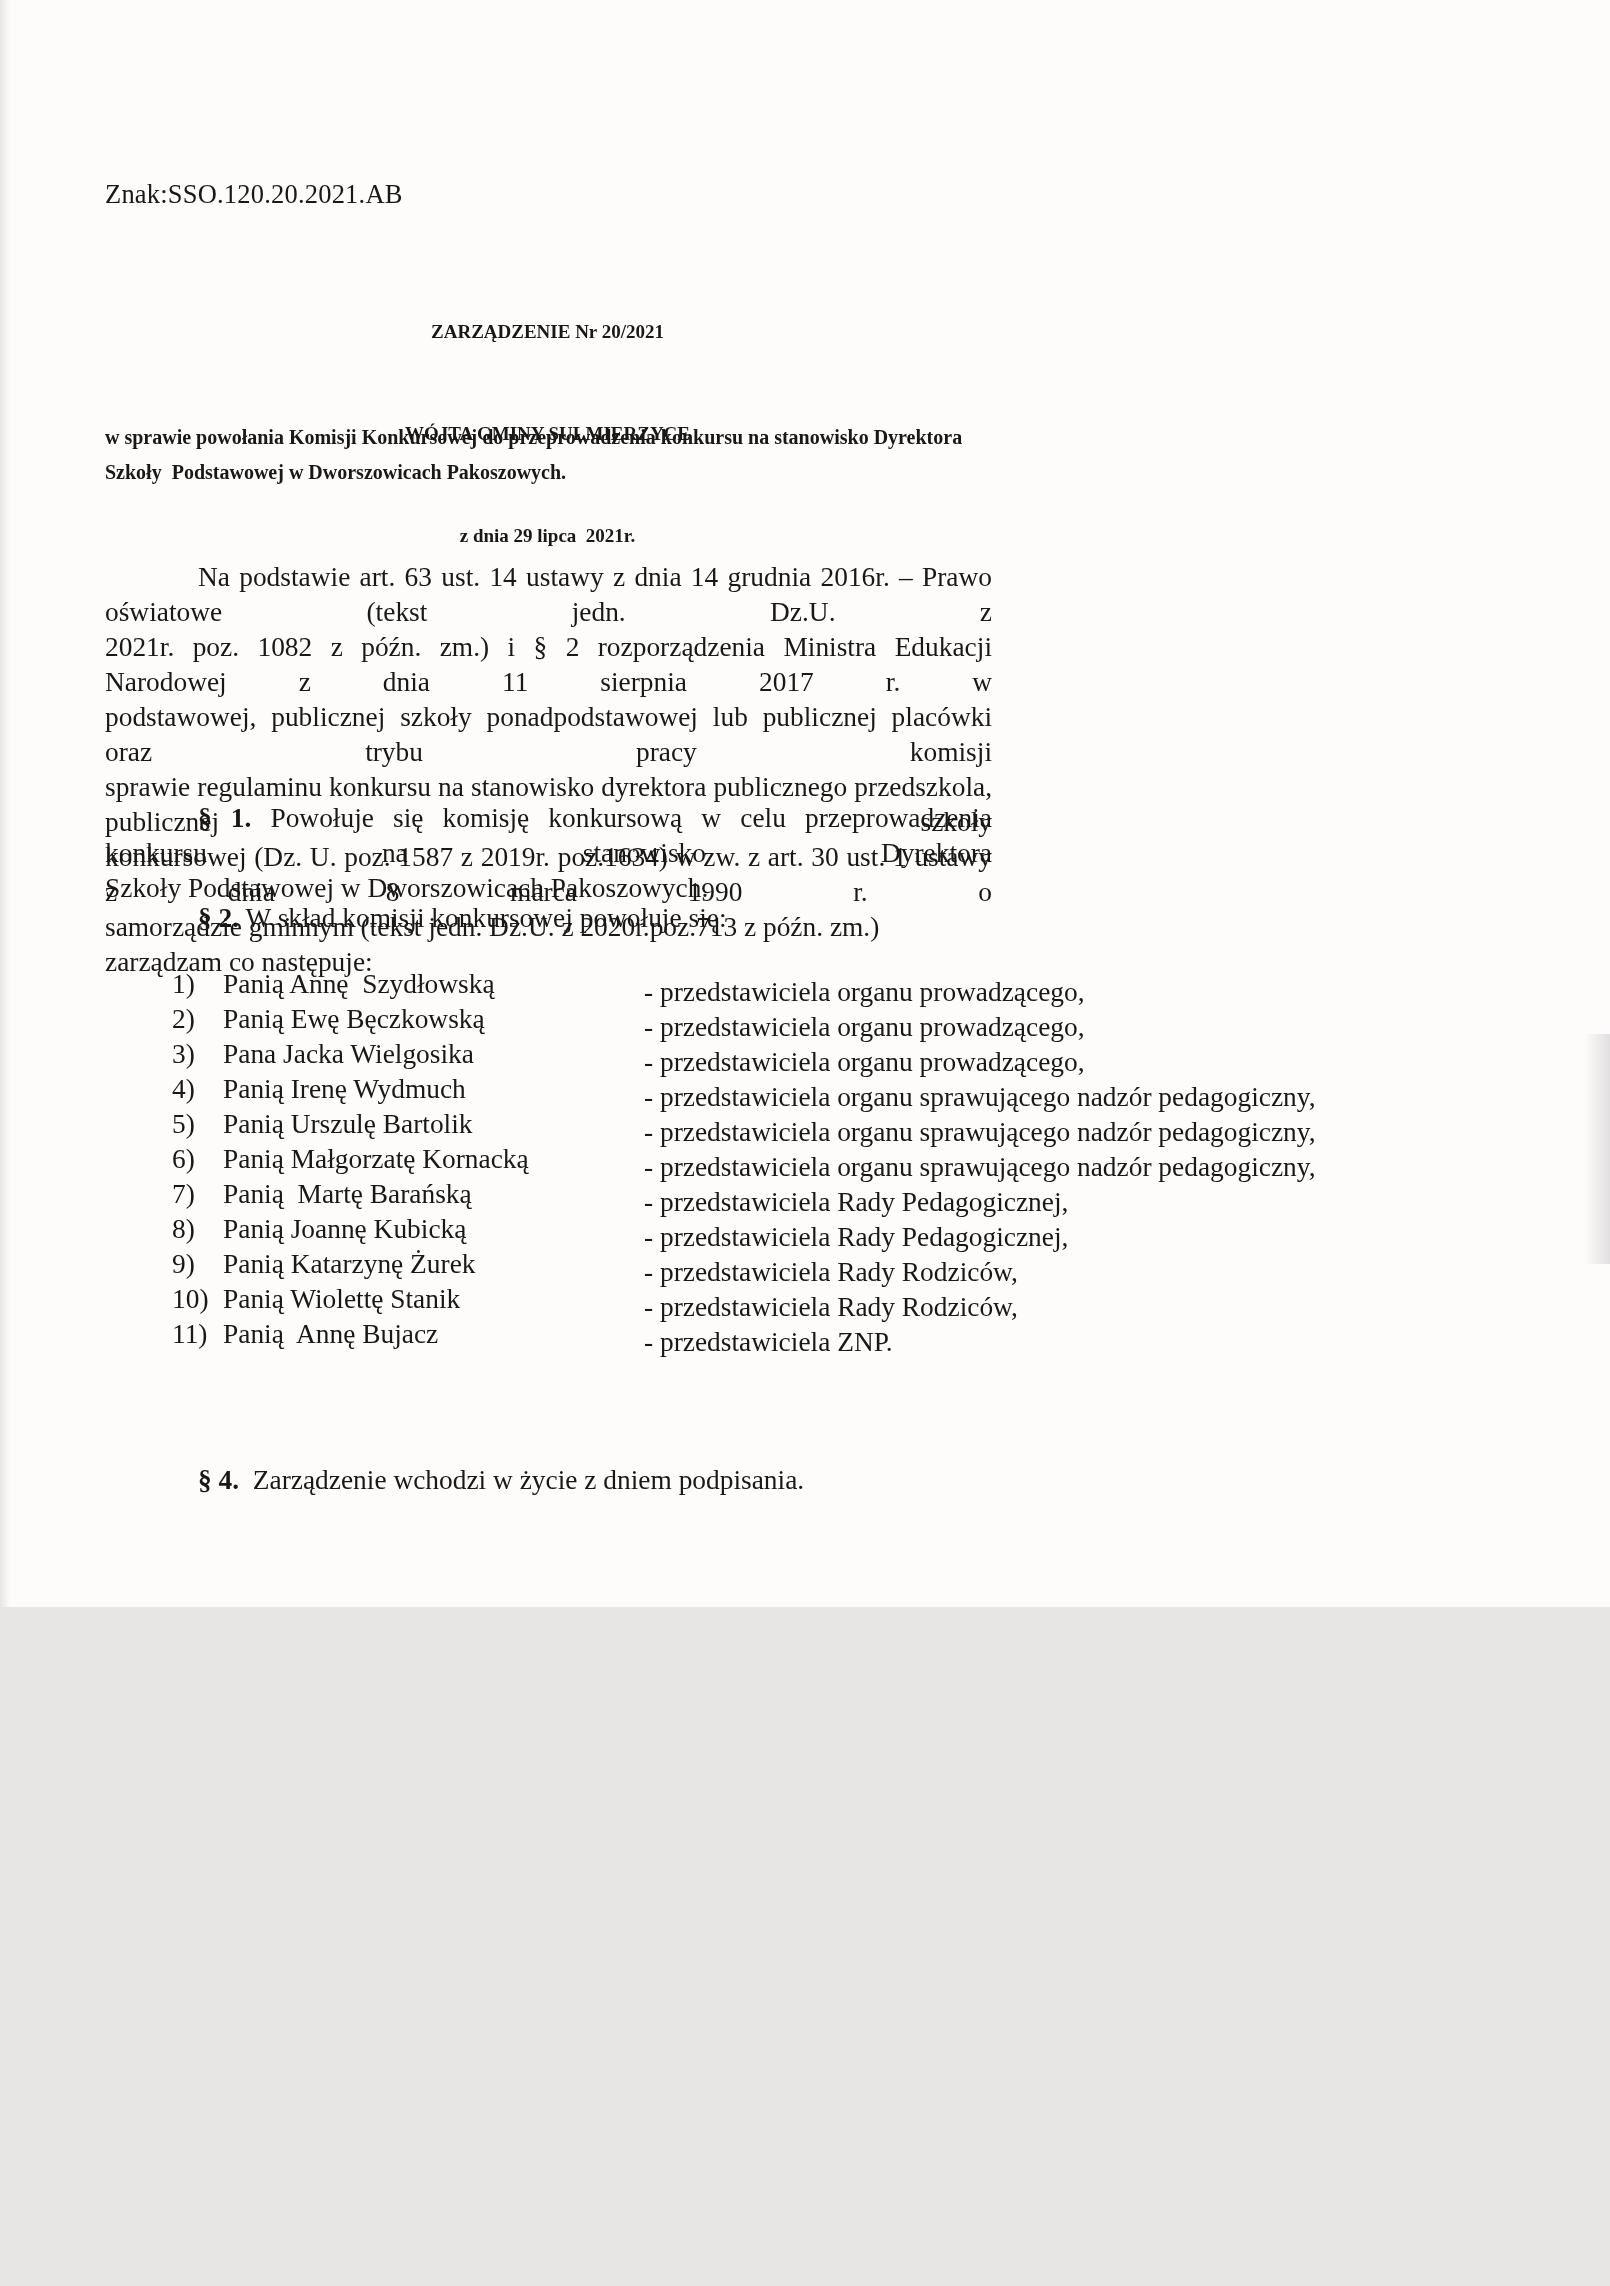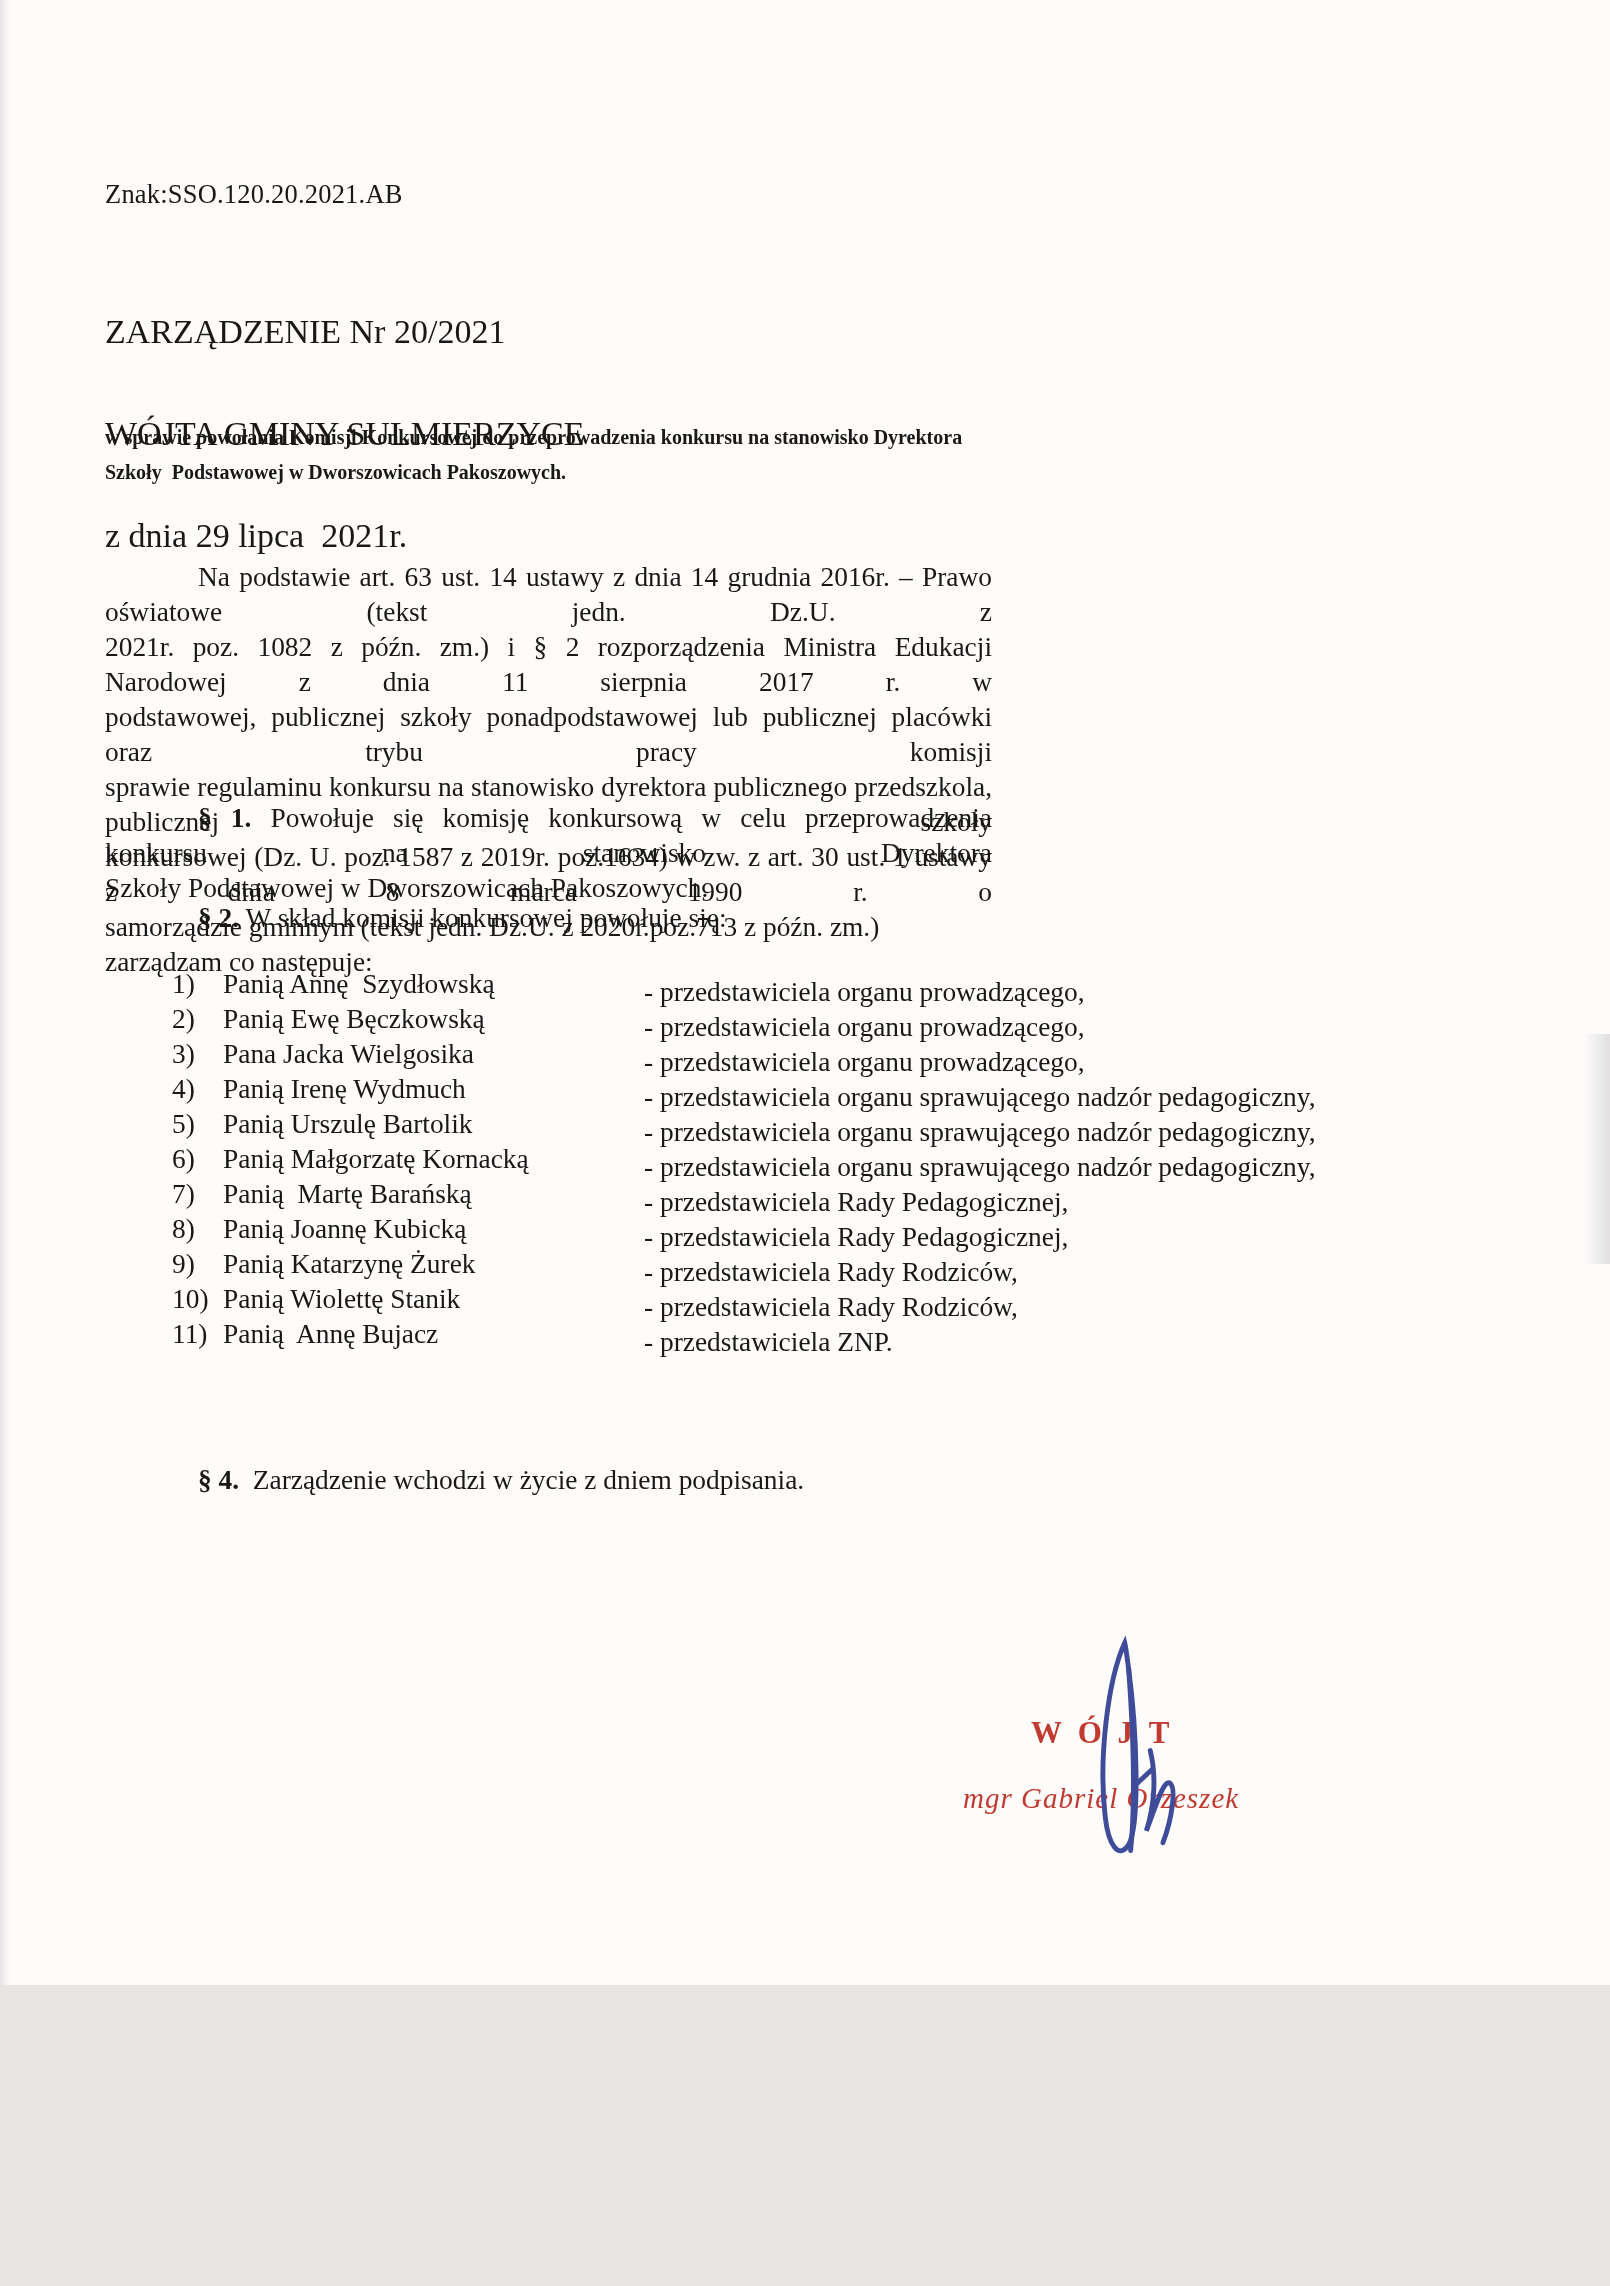"Znak:SSO.120.20.2021.AB" .page { height: 1985px -> 1607px }
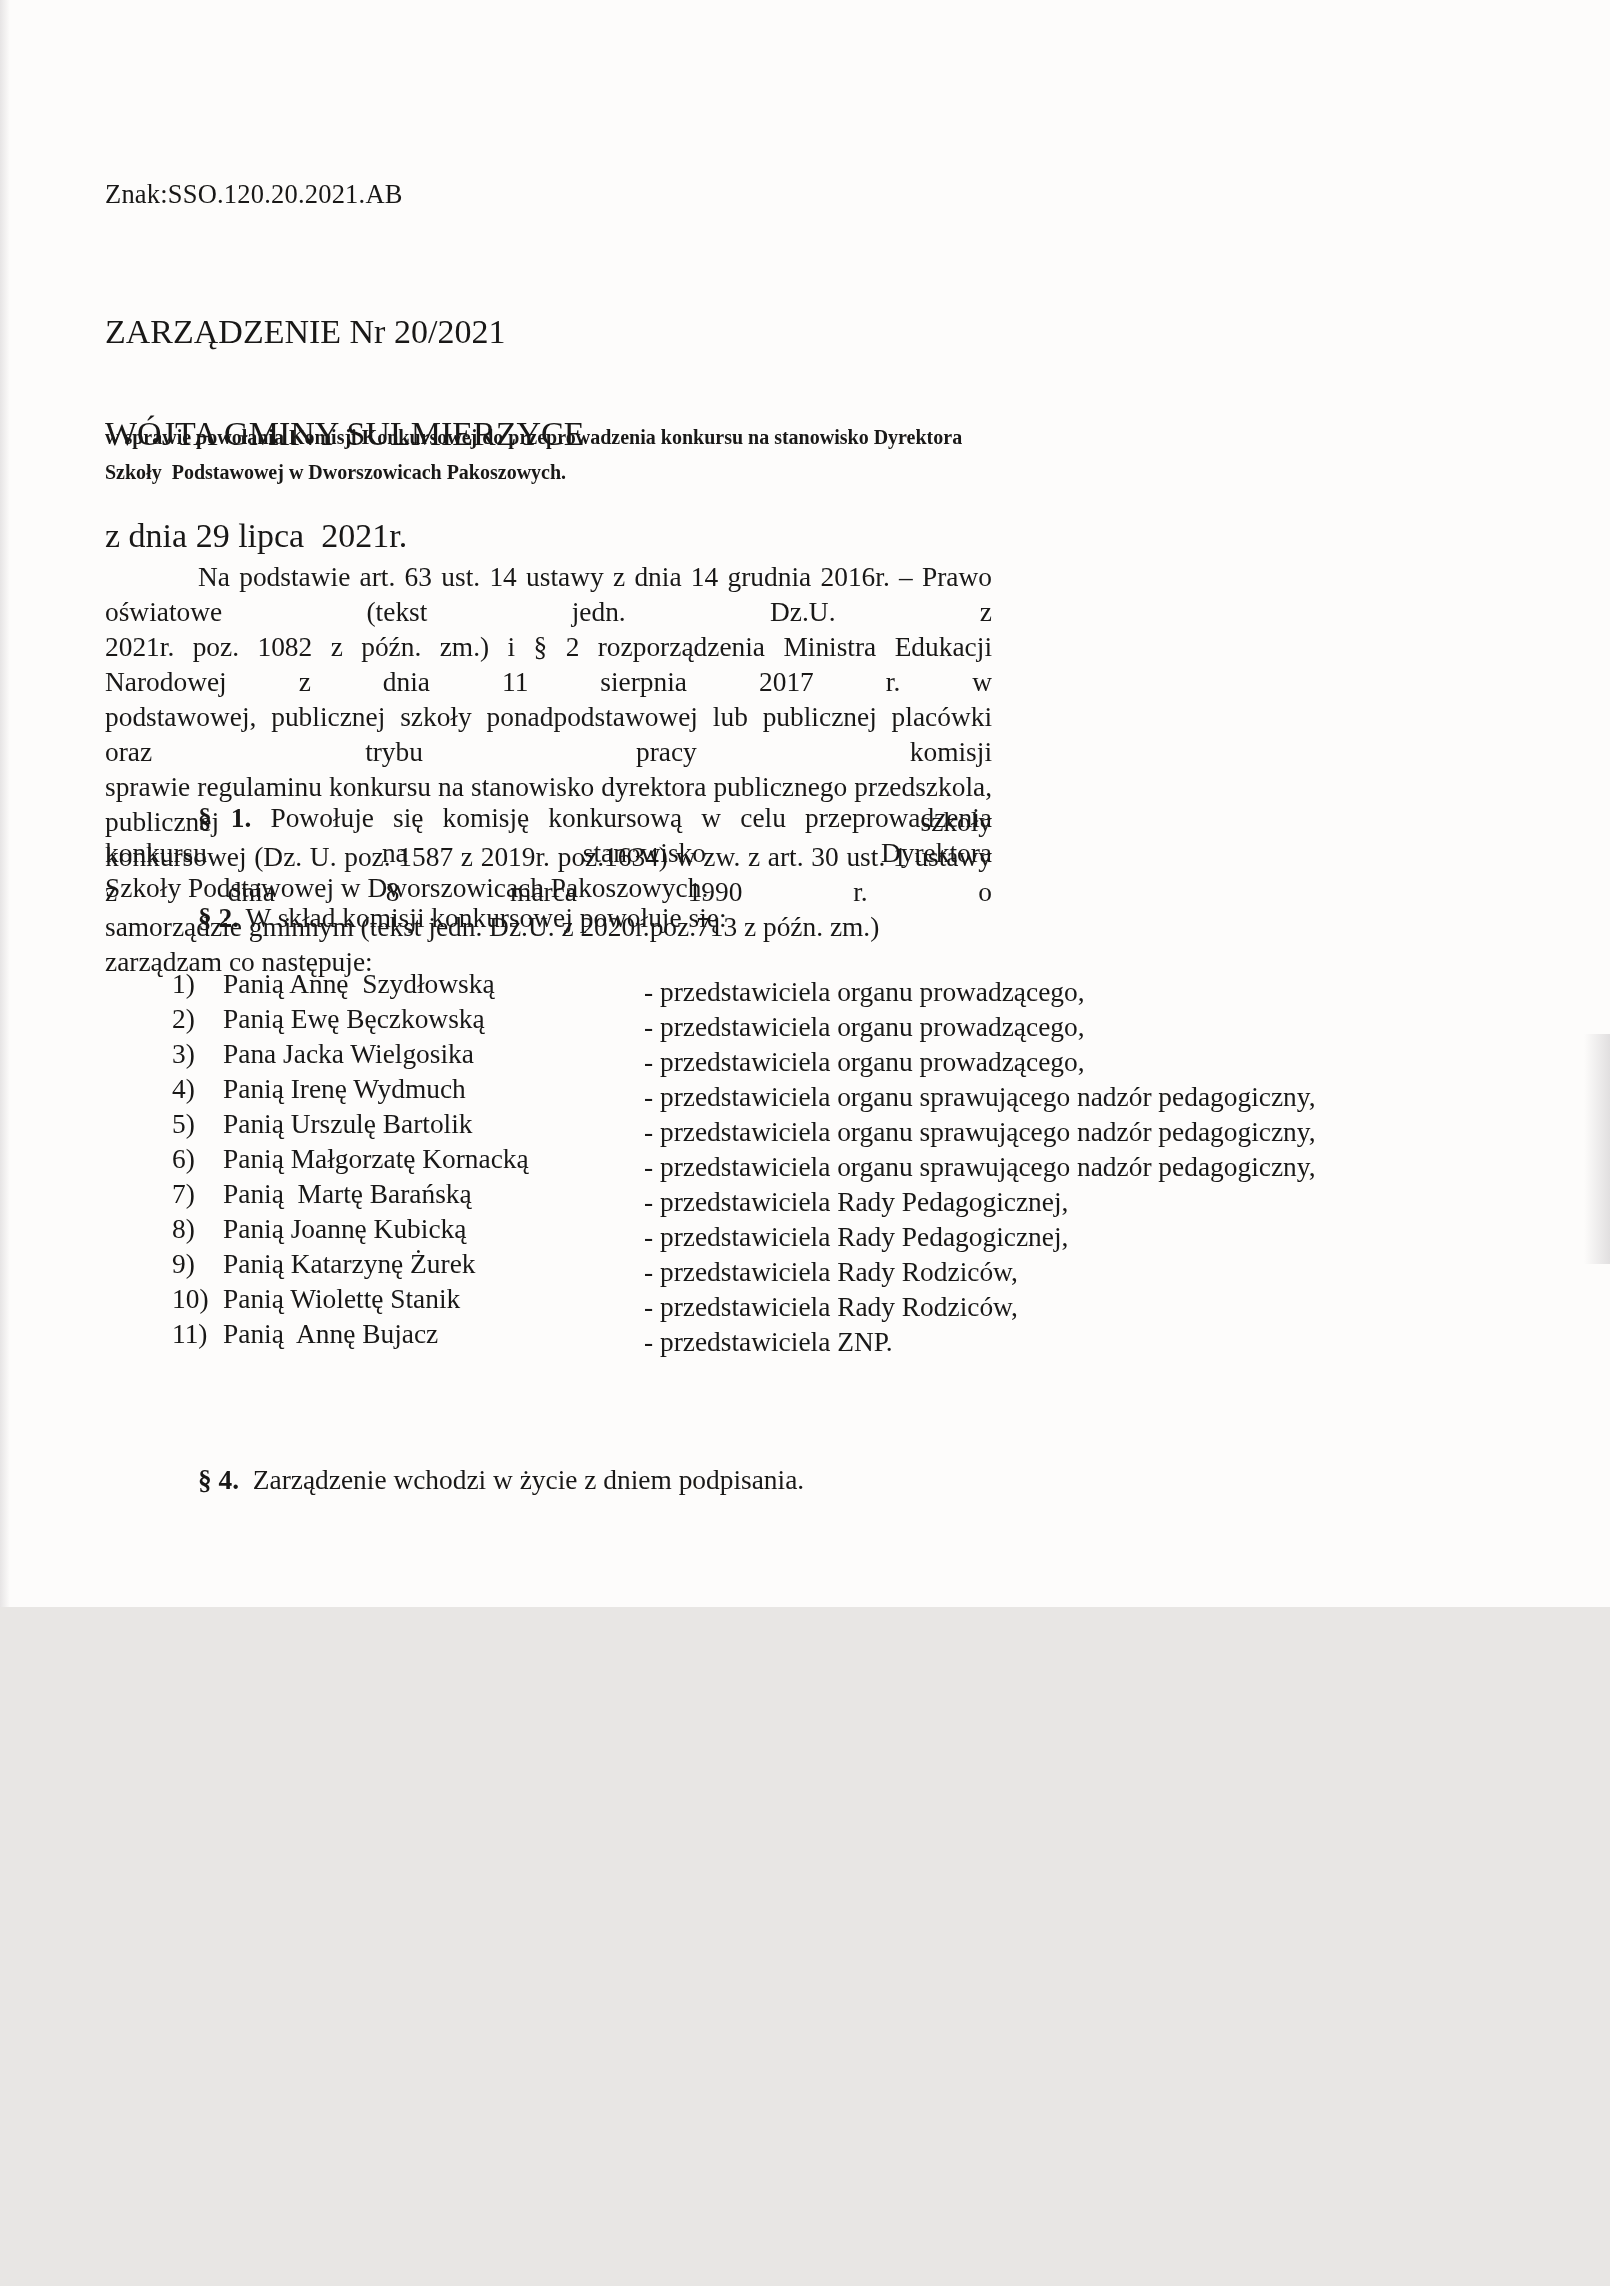"ZARZĄDZENIE Nr 20/2021" .title-block { font-size: 34px -> 19px; font-weight: normal -> bold; text-align: none -> center }
